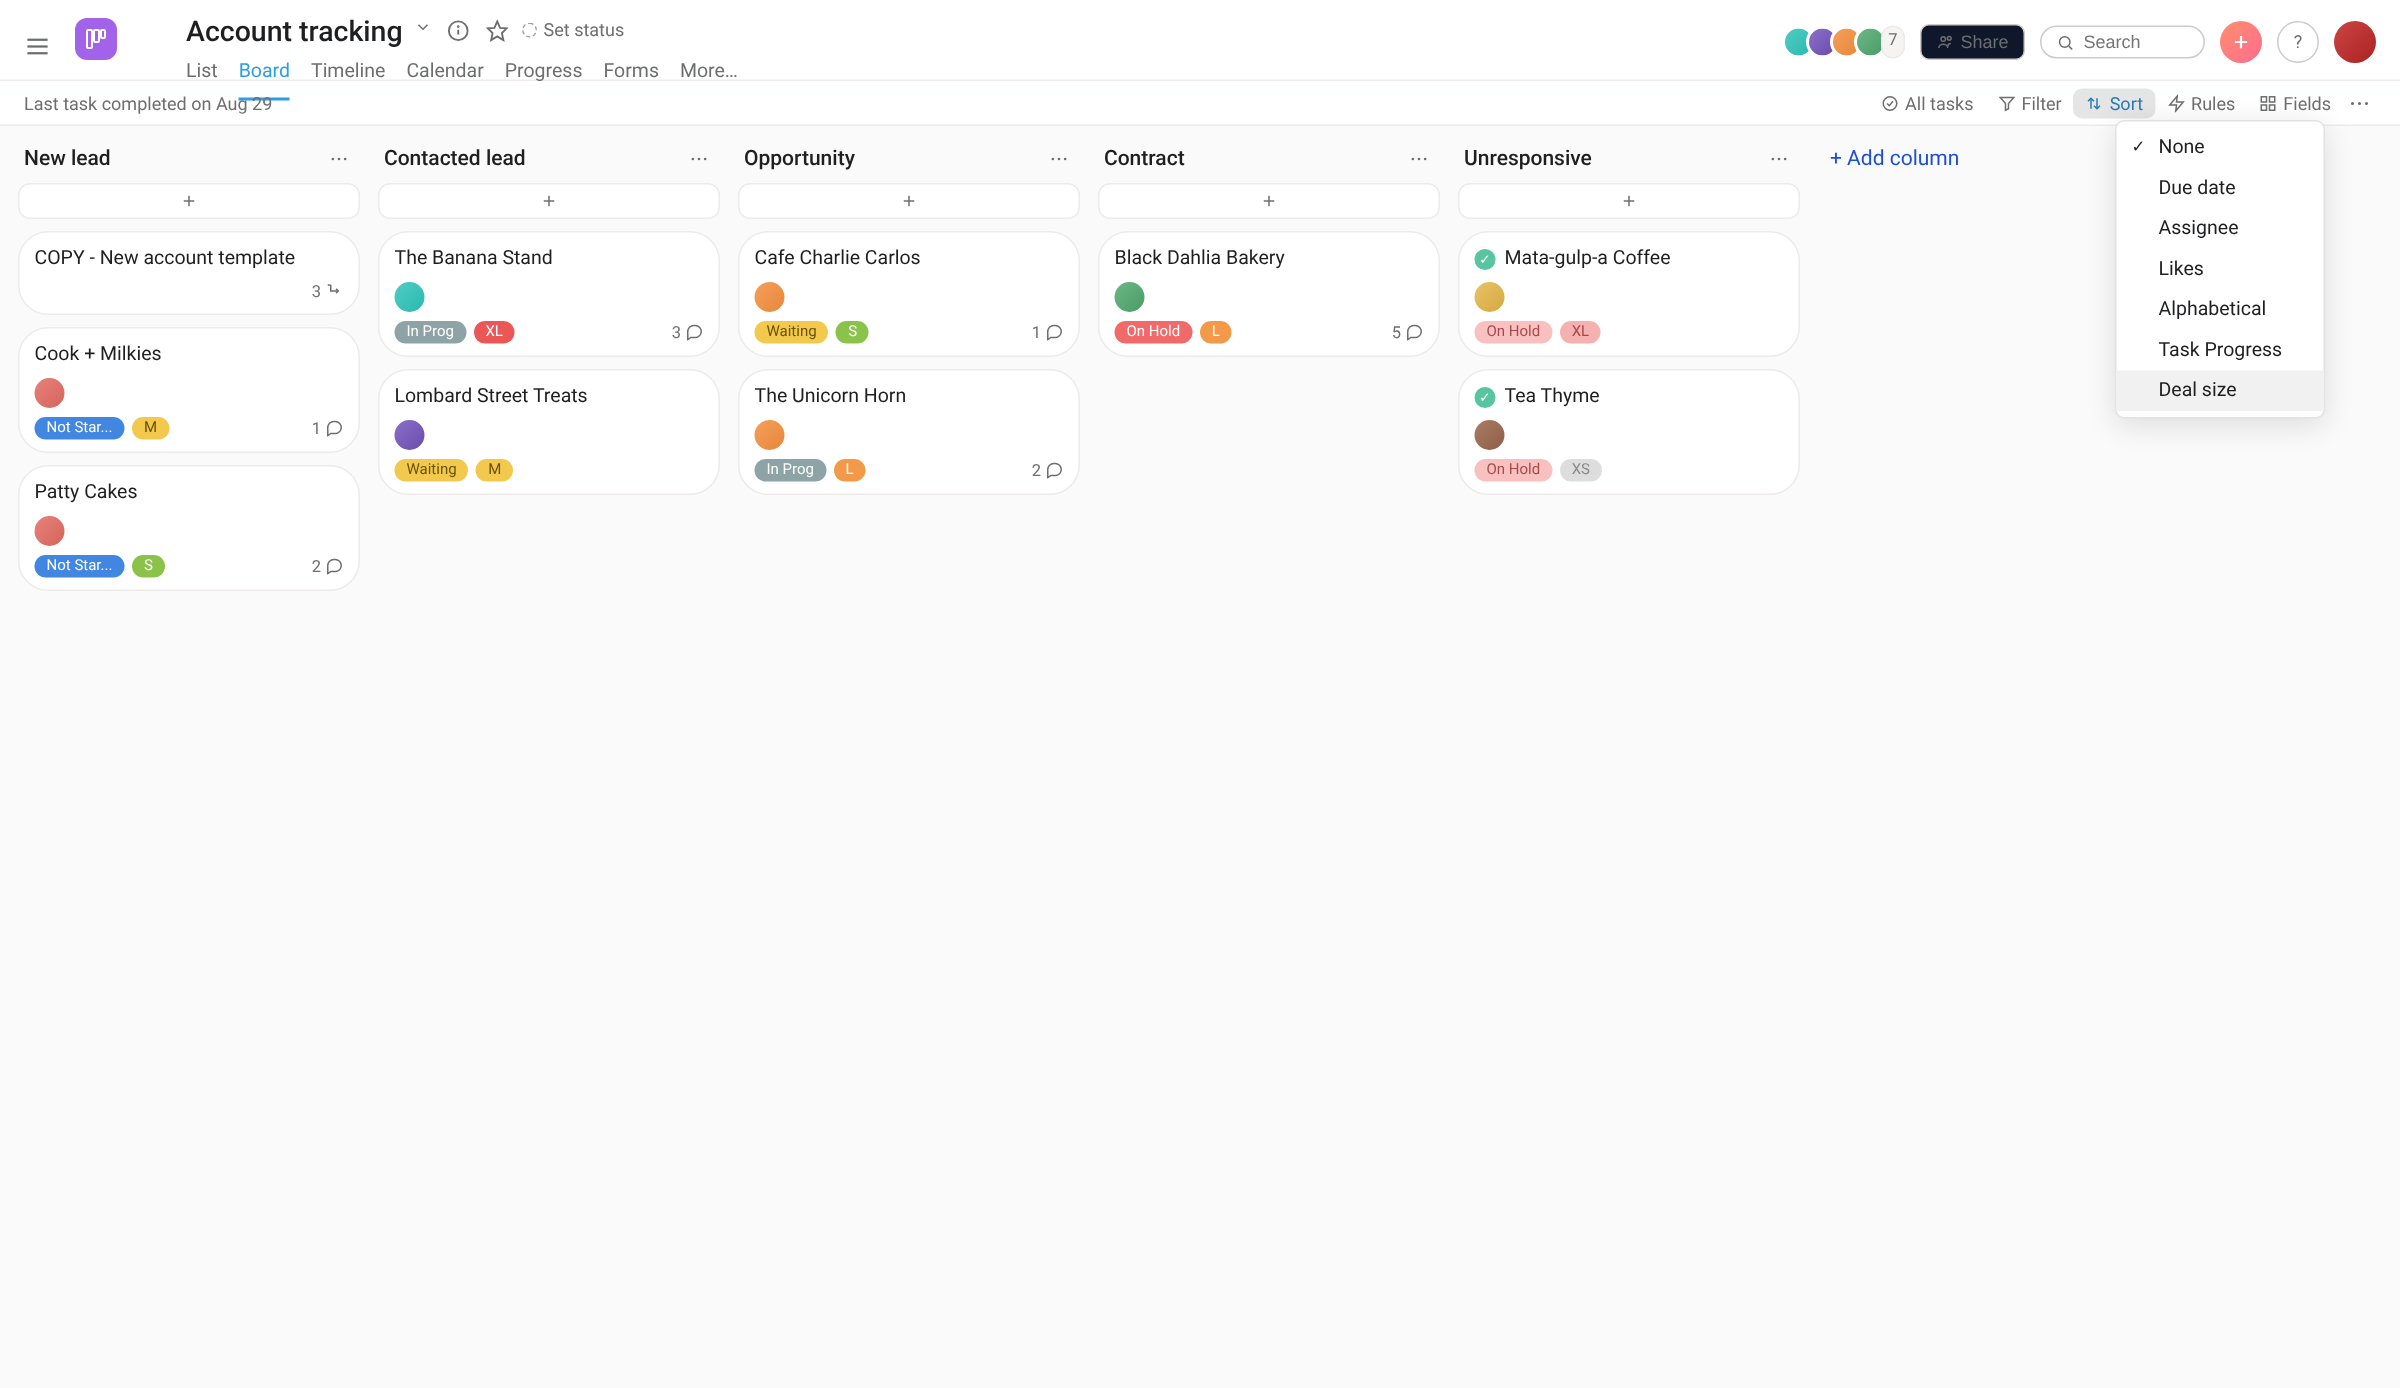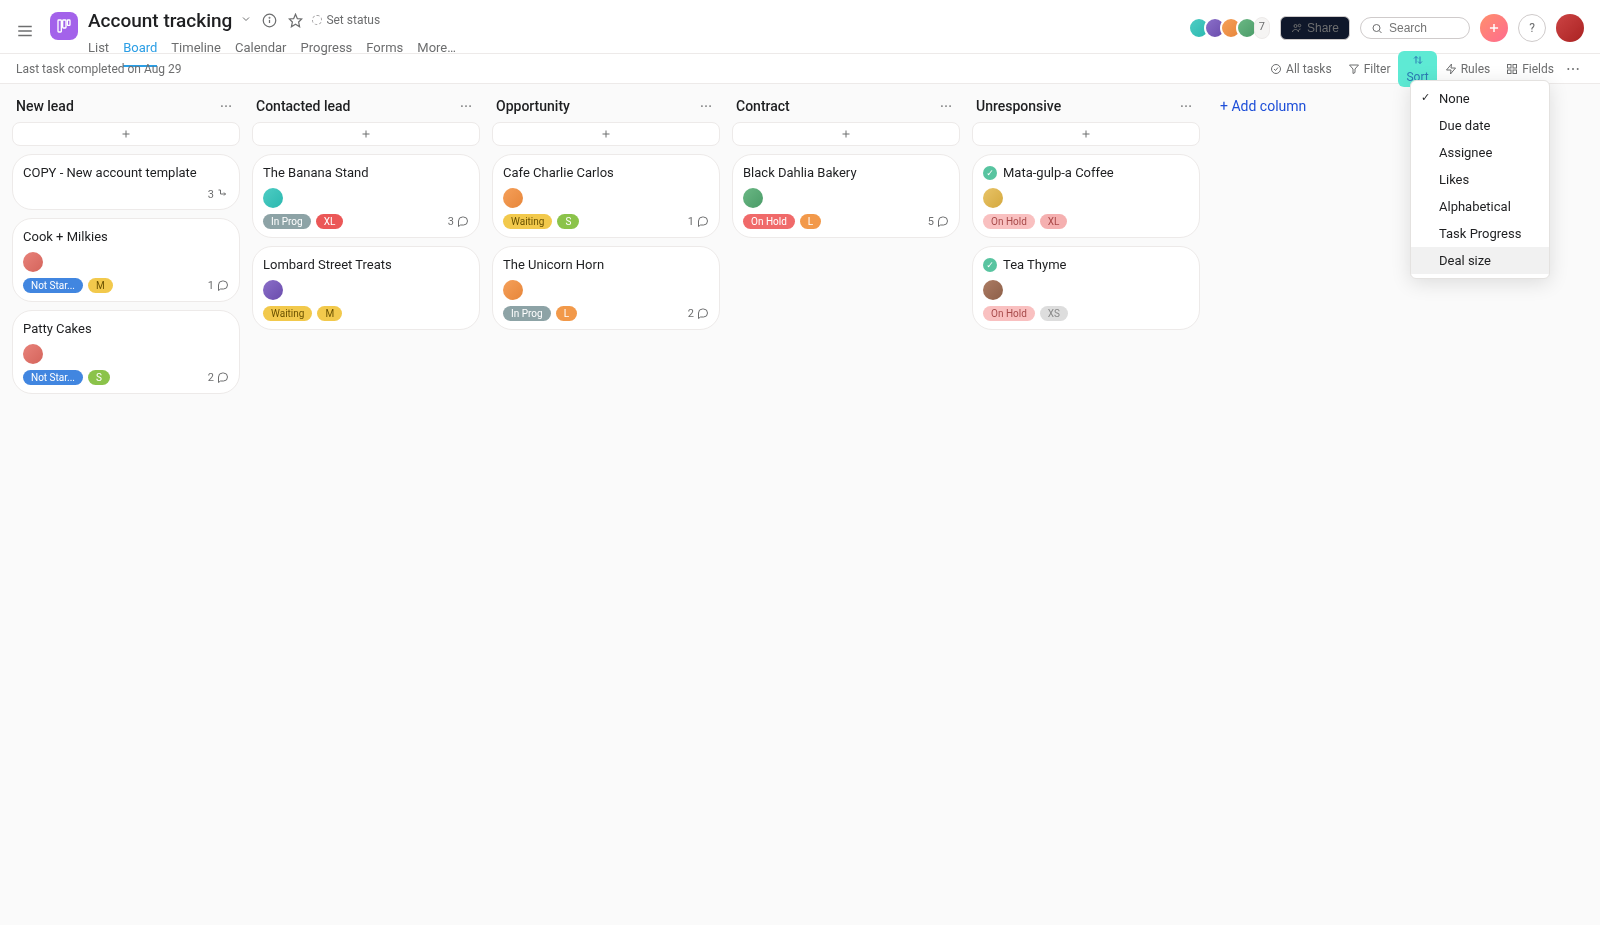"Account tracking" .title-block { margin-left: none -> 36px }
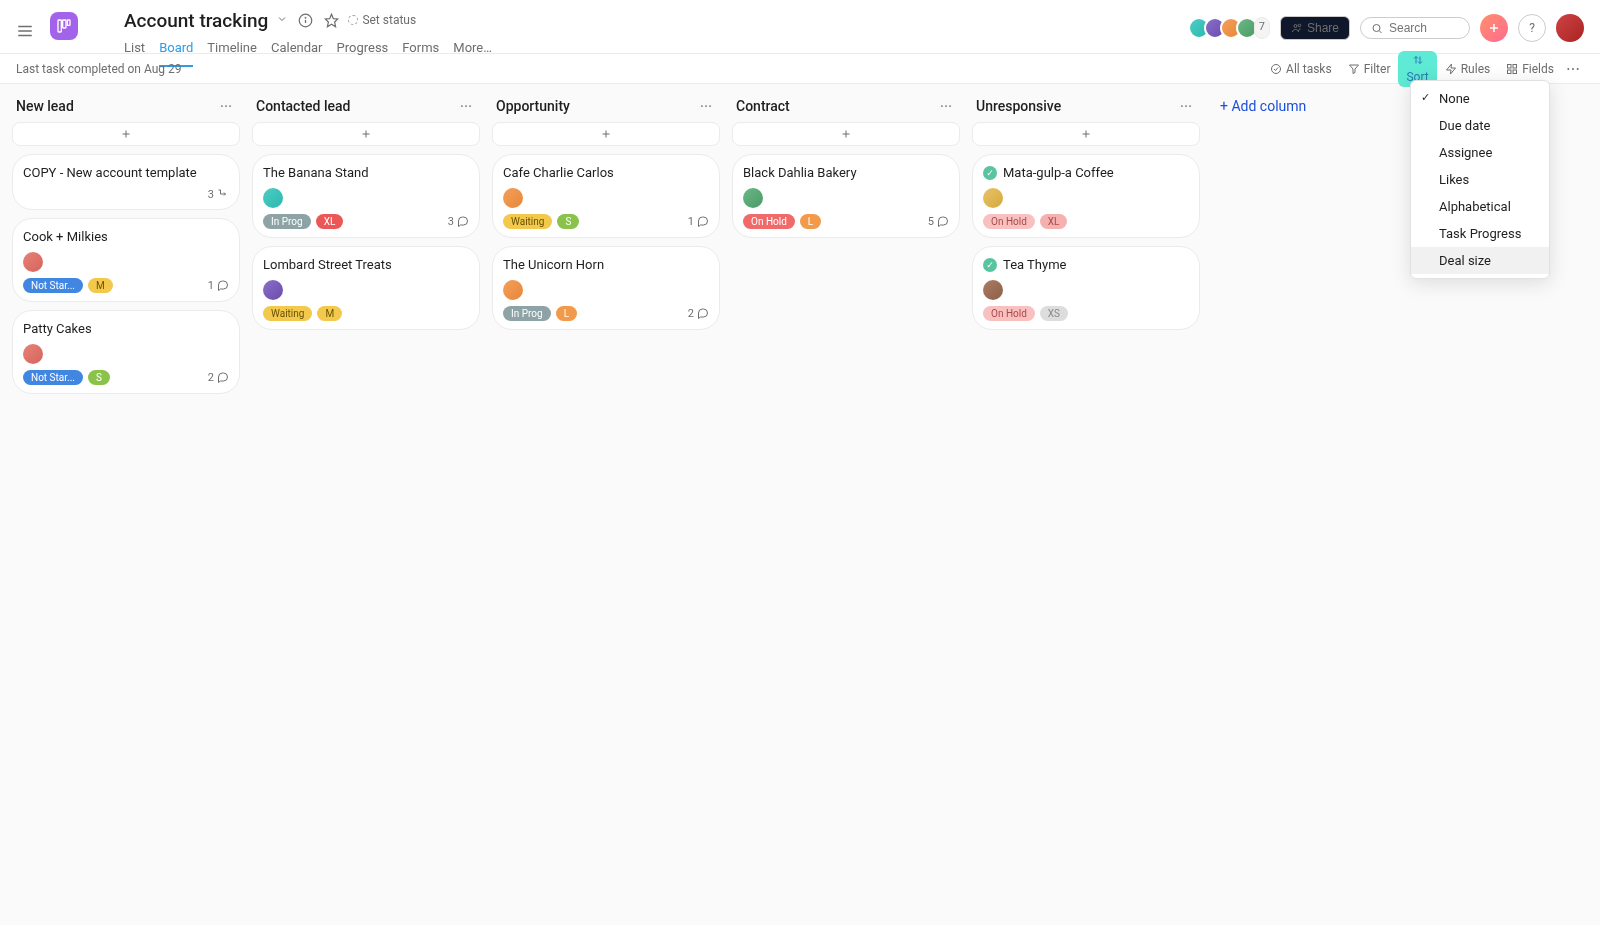"Sort" .tool-item.active { background: #5eead4 -> #e5e5e5; flex-direction: column -> none }
